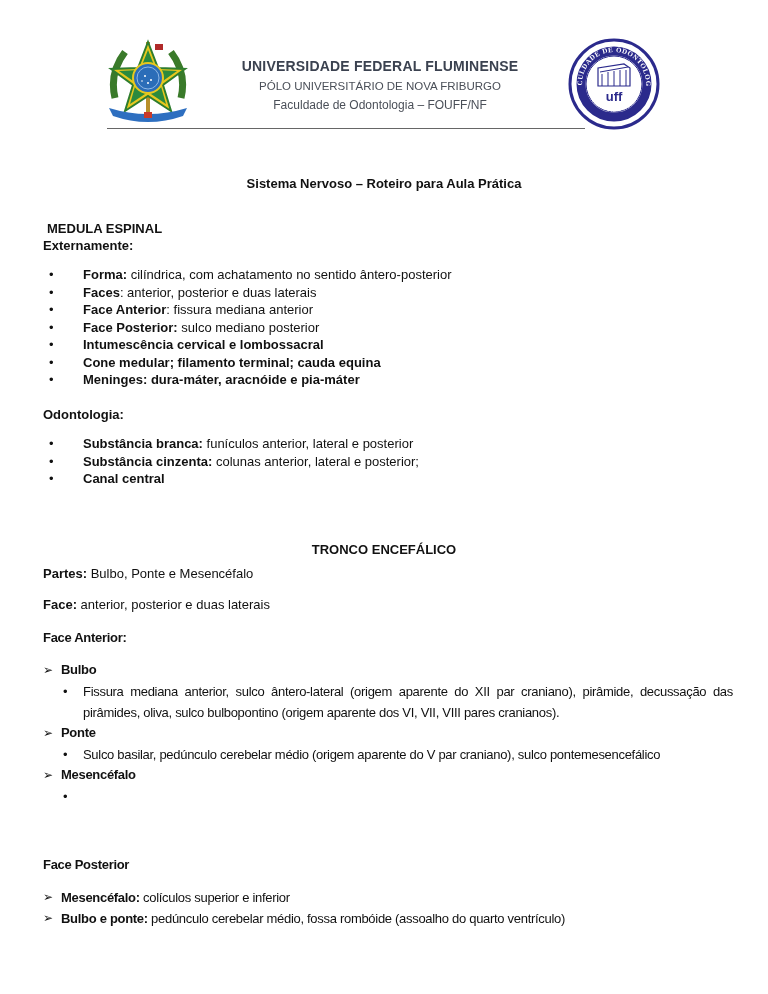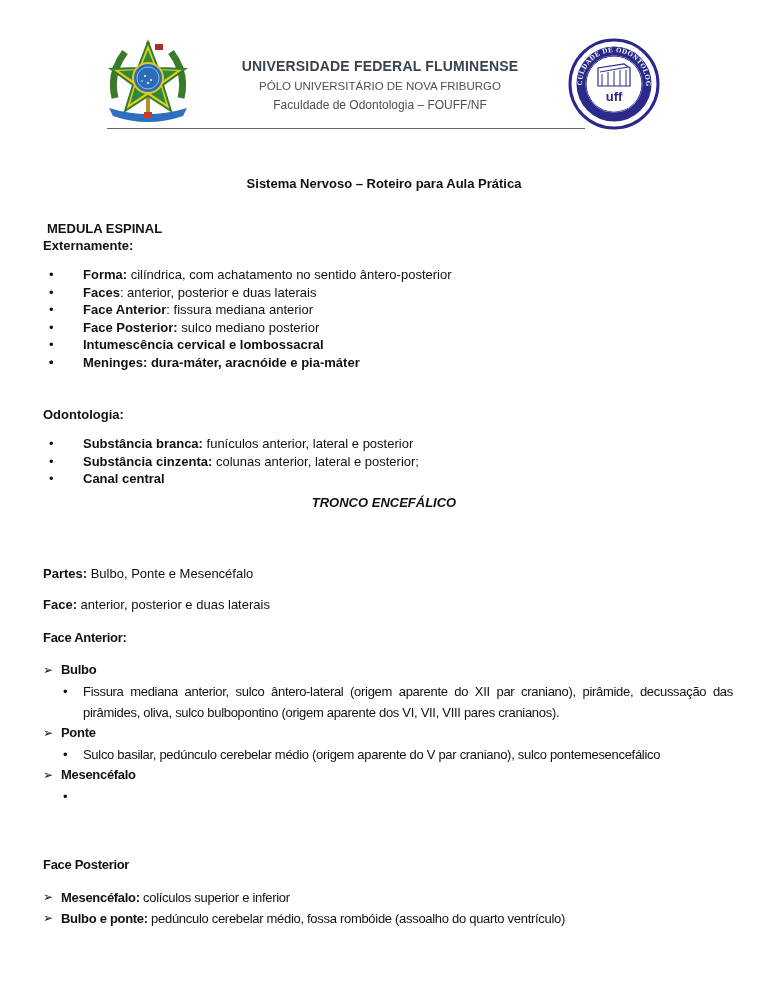"Cone medular; filamento terminal; cauda" span.b { html: none -> <span>Cone medular; filamento terminal; cauda equina</span> }
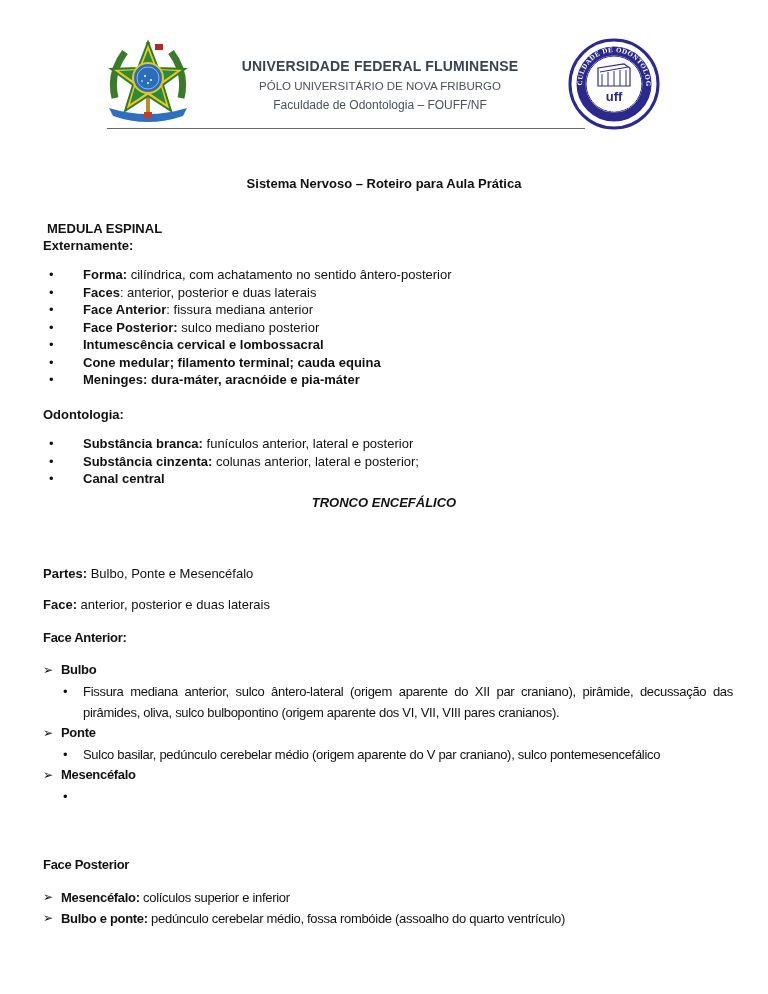"TRONCO ENCEFÁLICO" div.center-title { font-style: italic -> none; top: 495px -> 542px }
